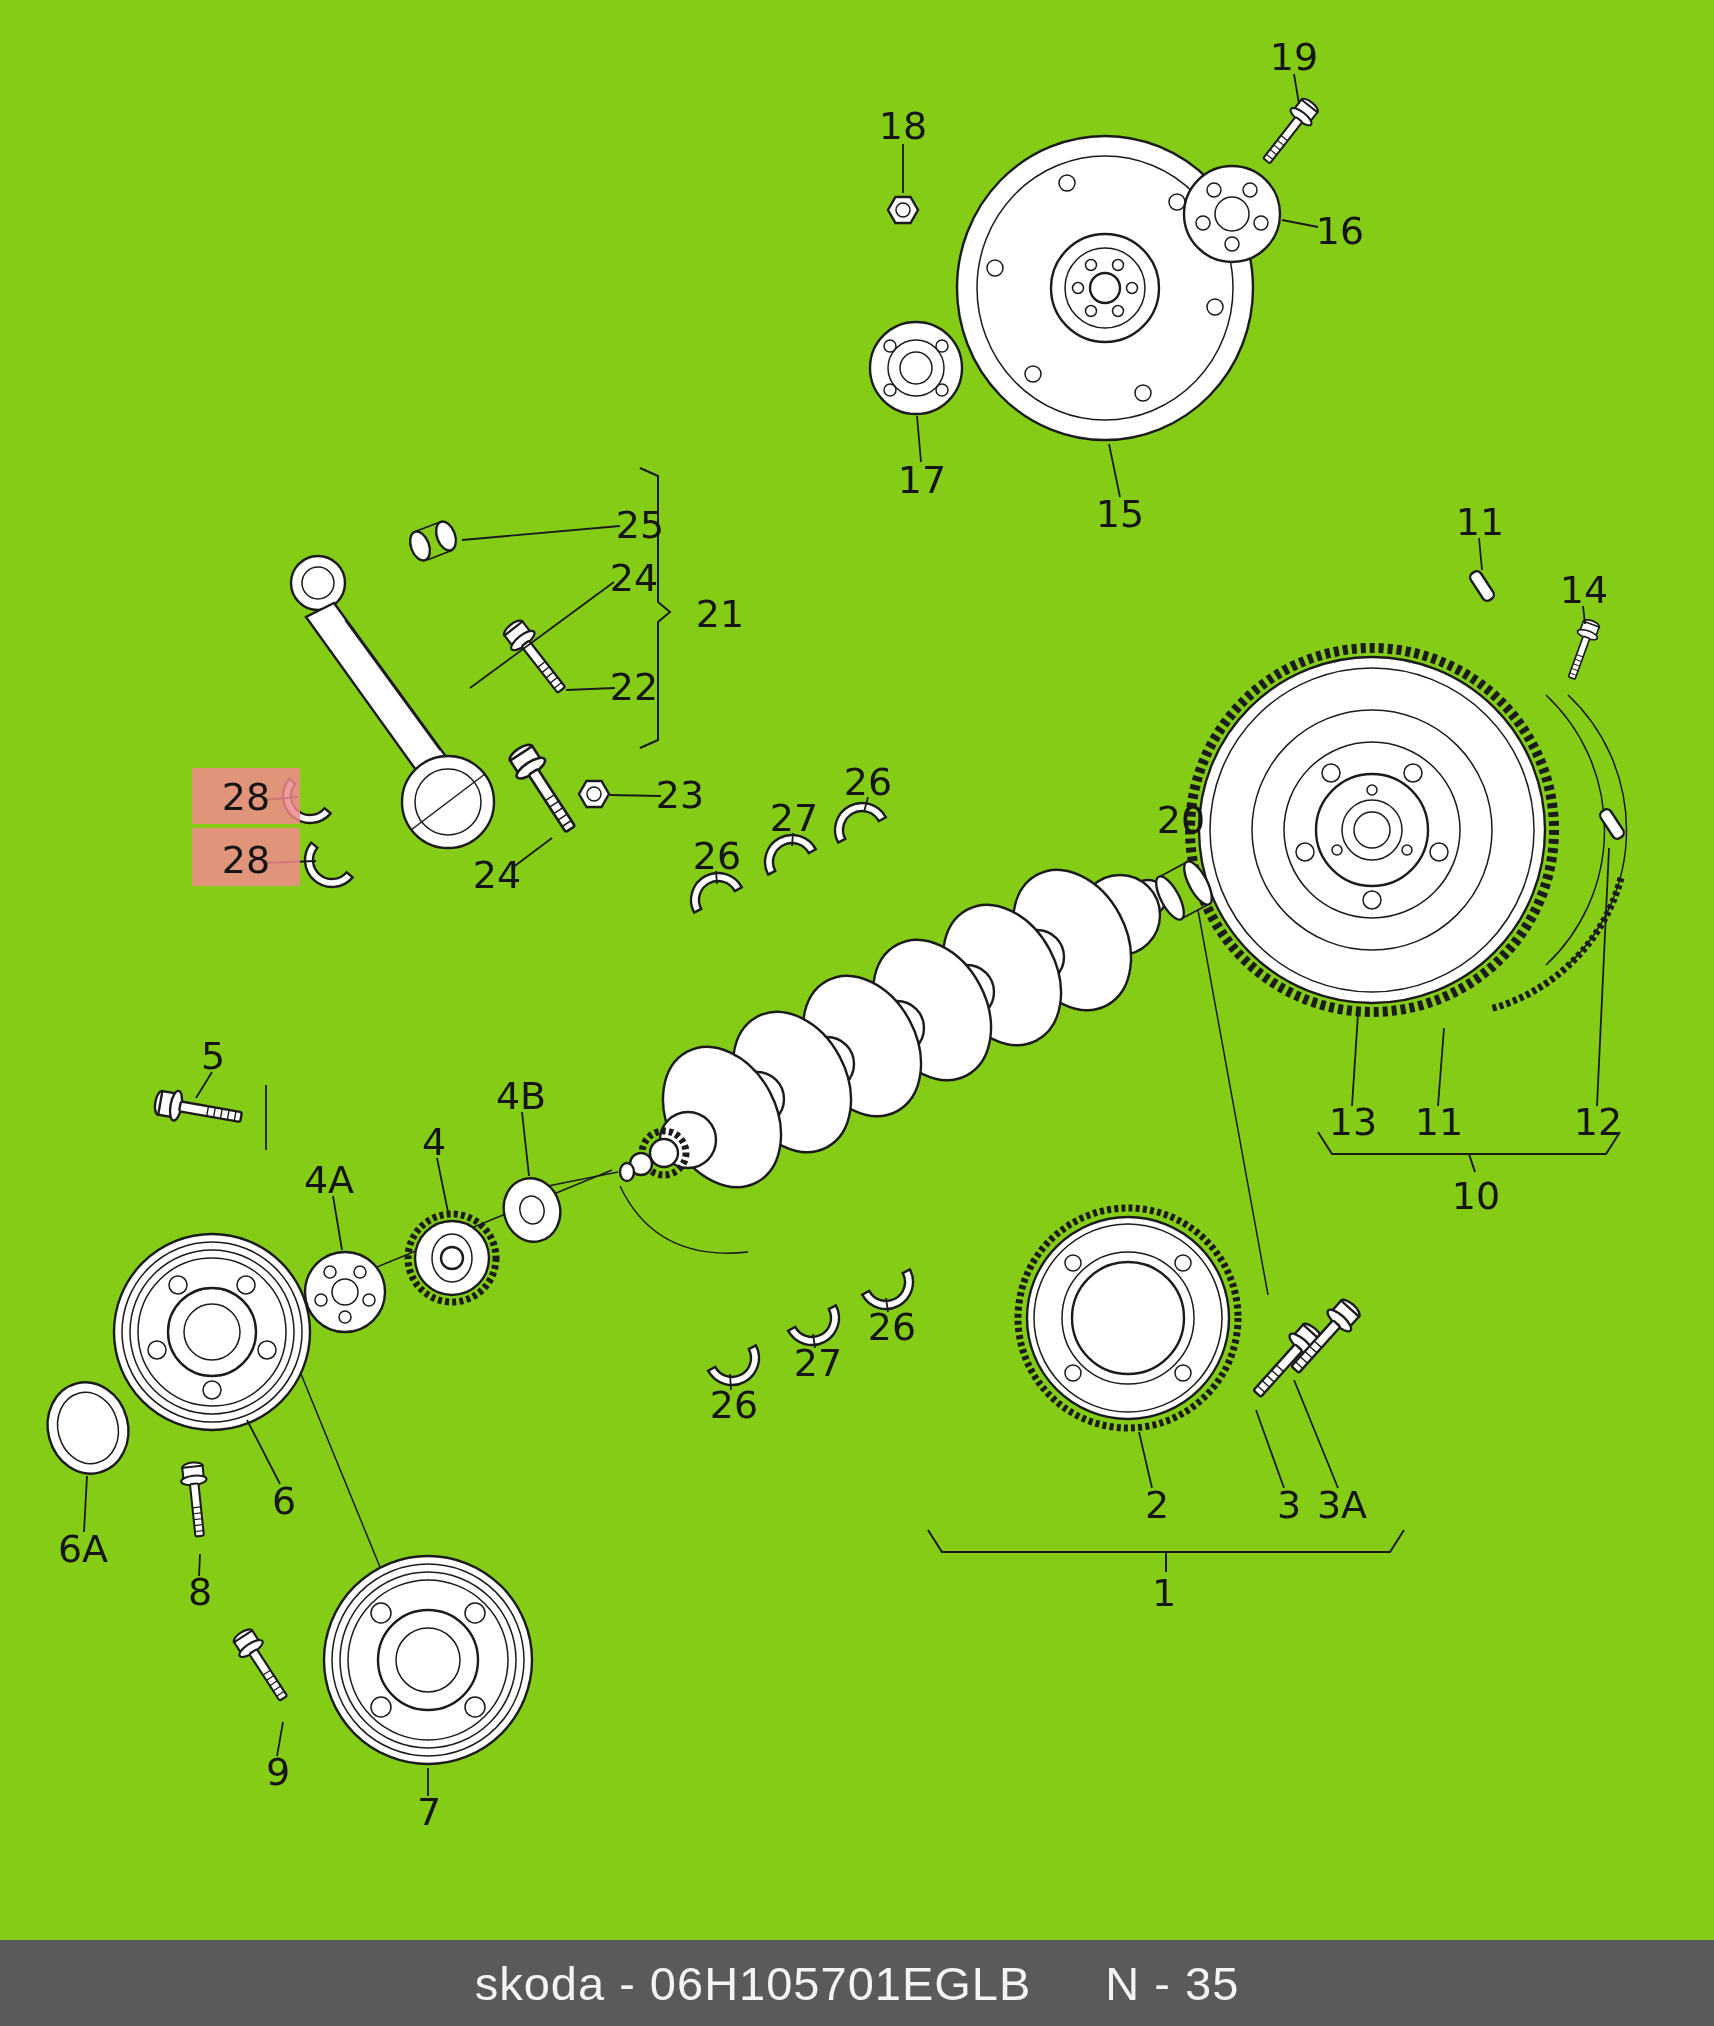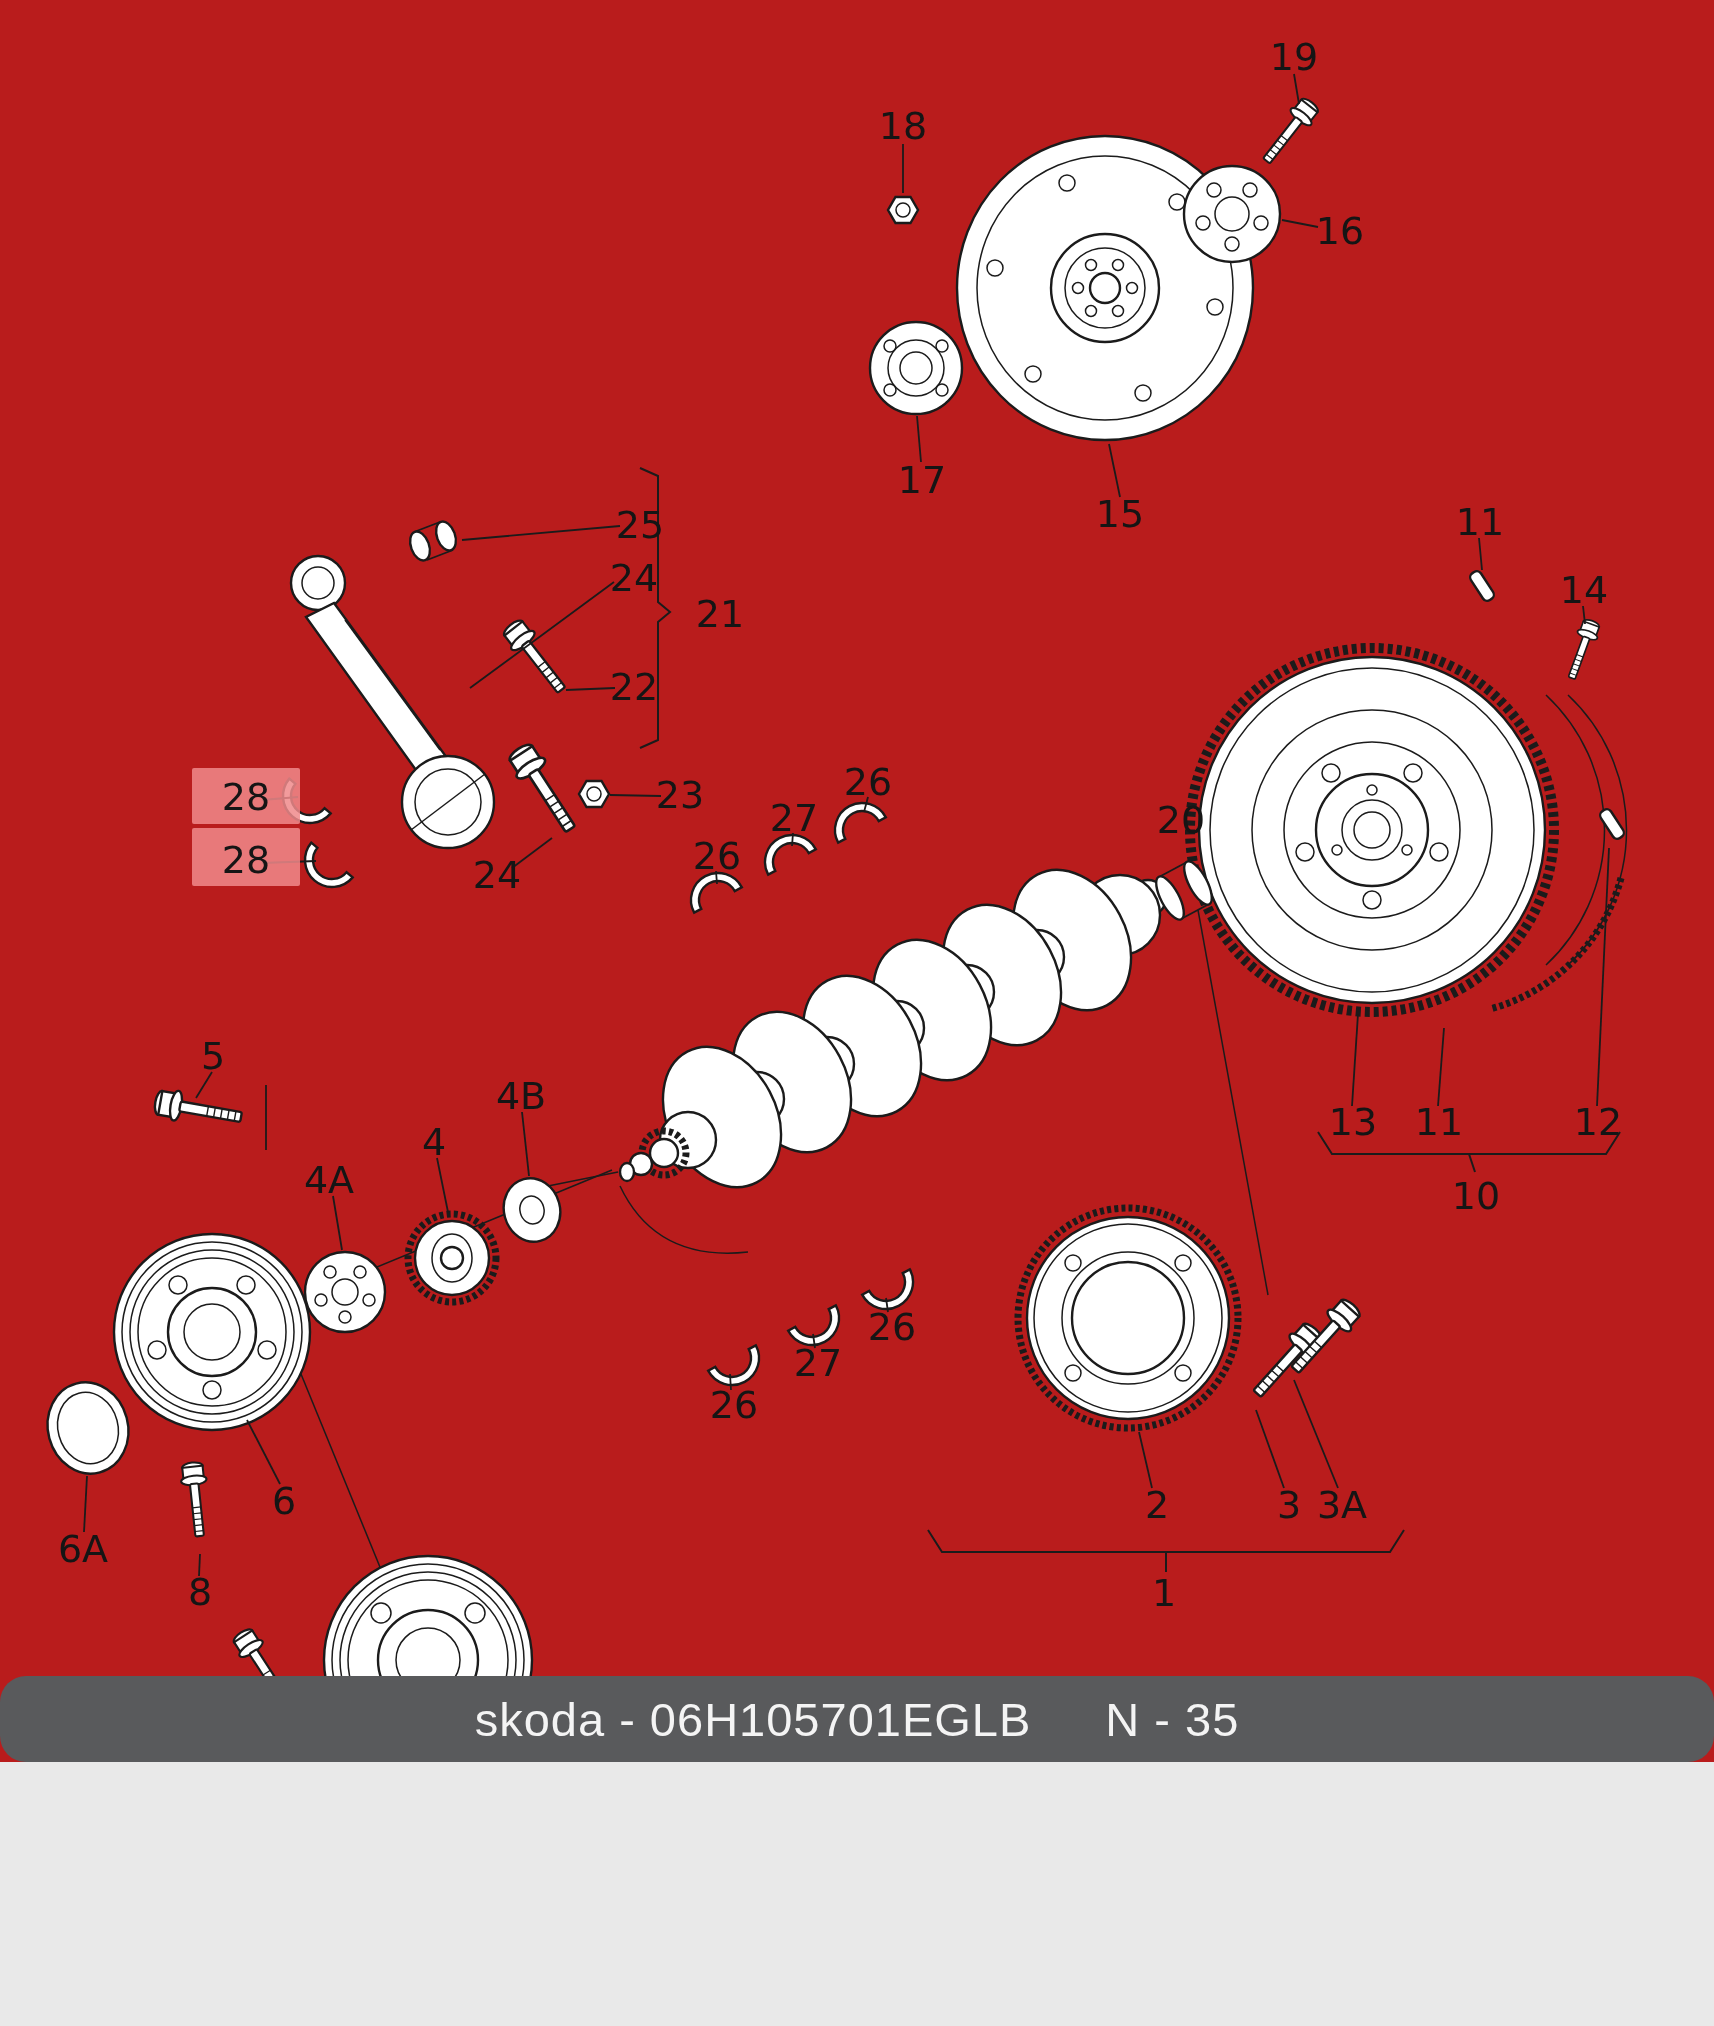"19" .page { background: #b91c1c -> #84cc16; height: 1762px -> 2026px }
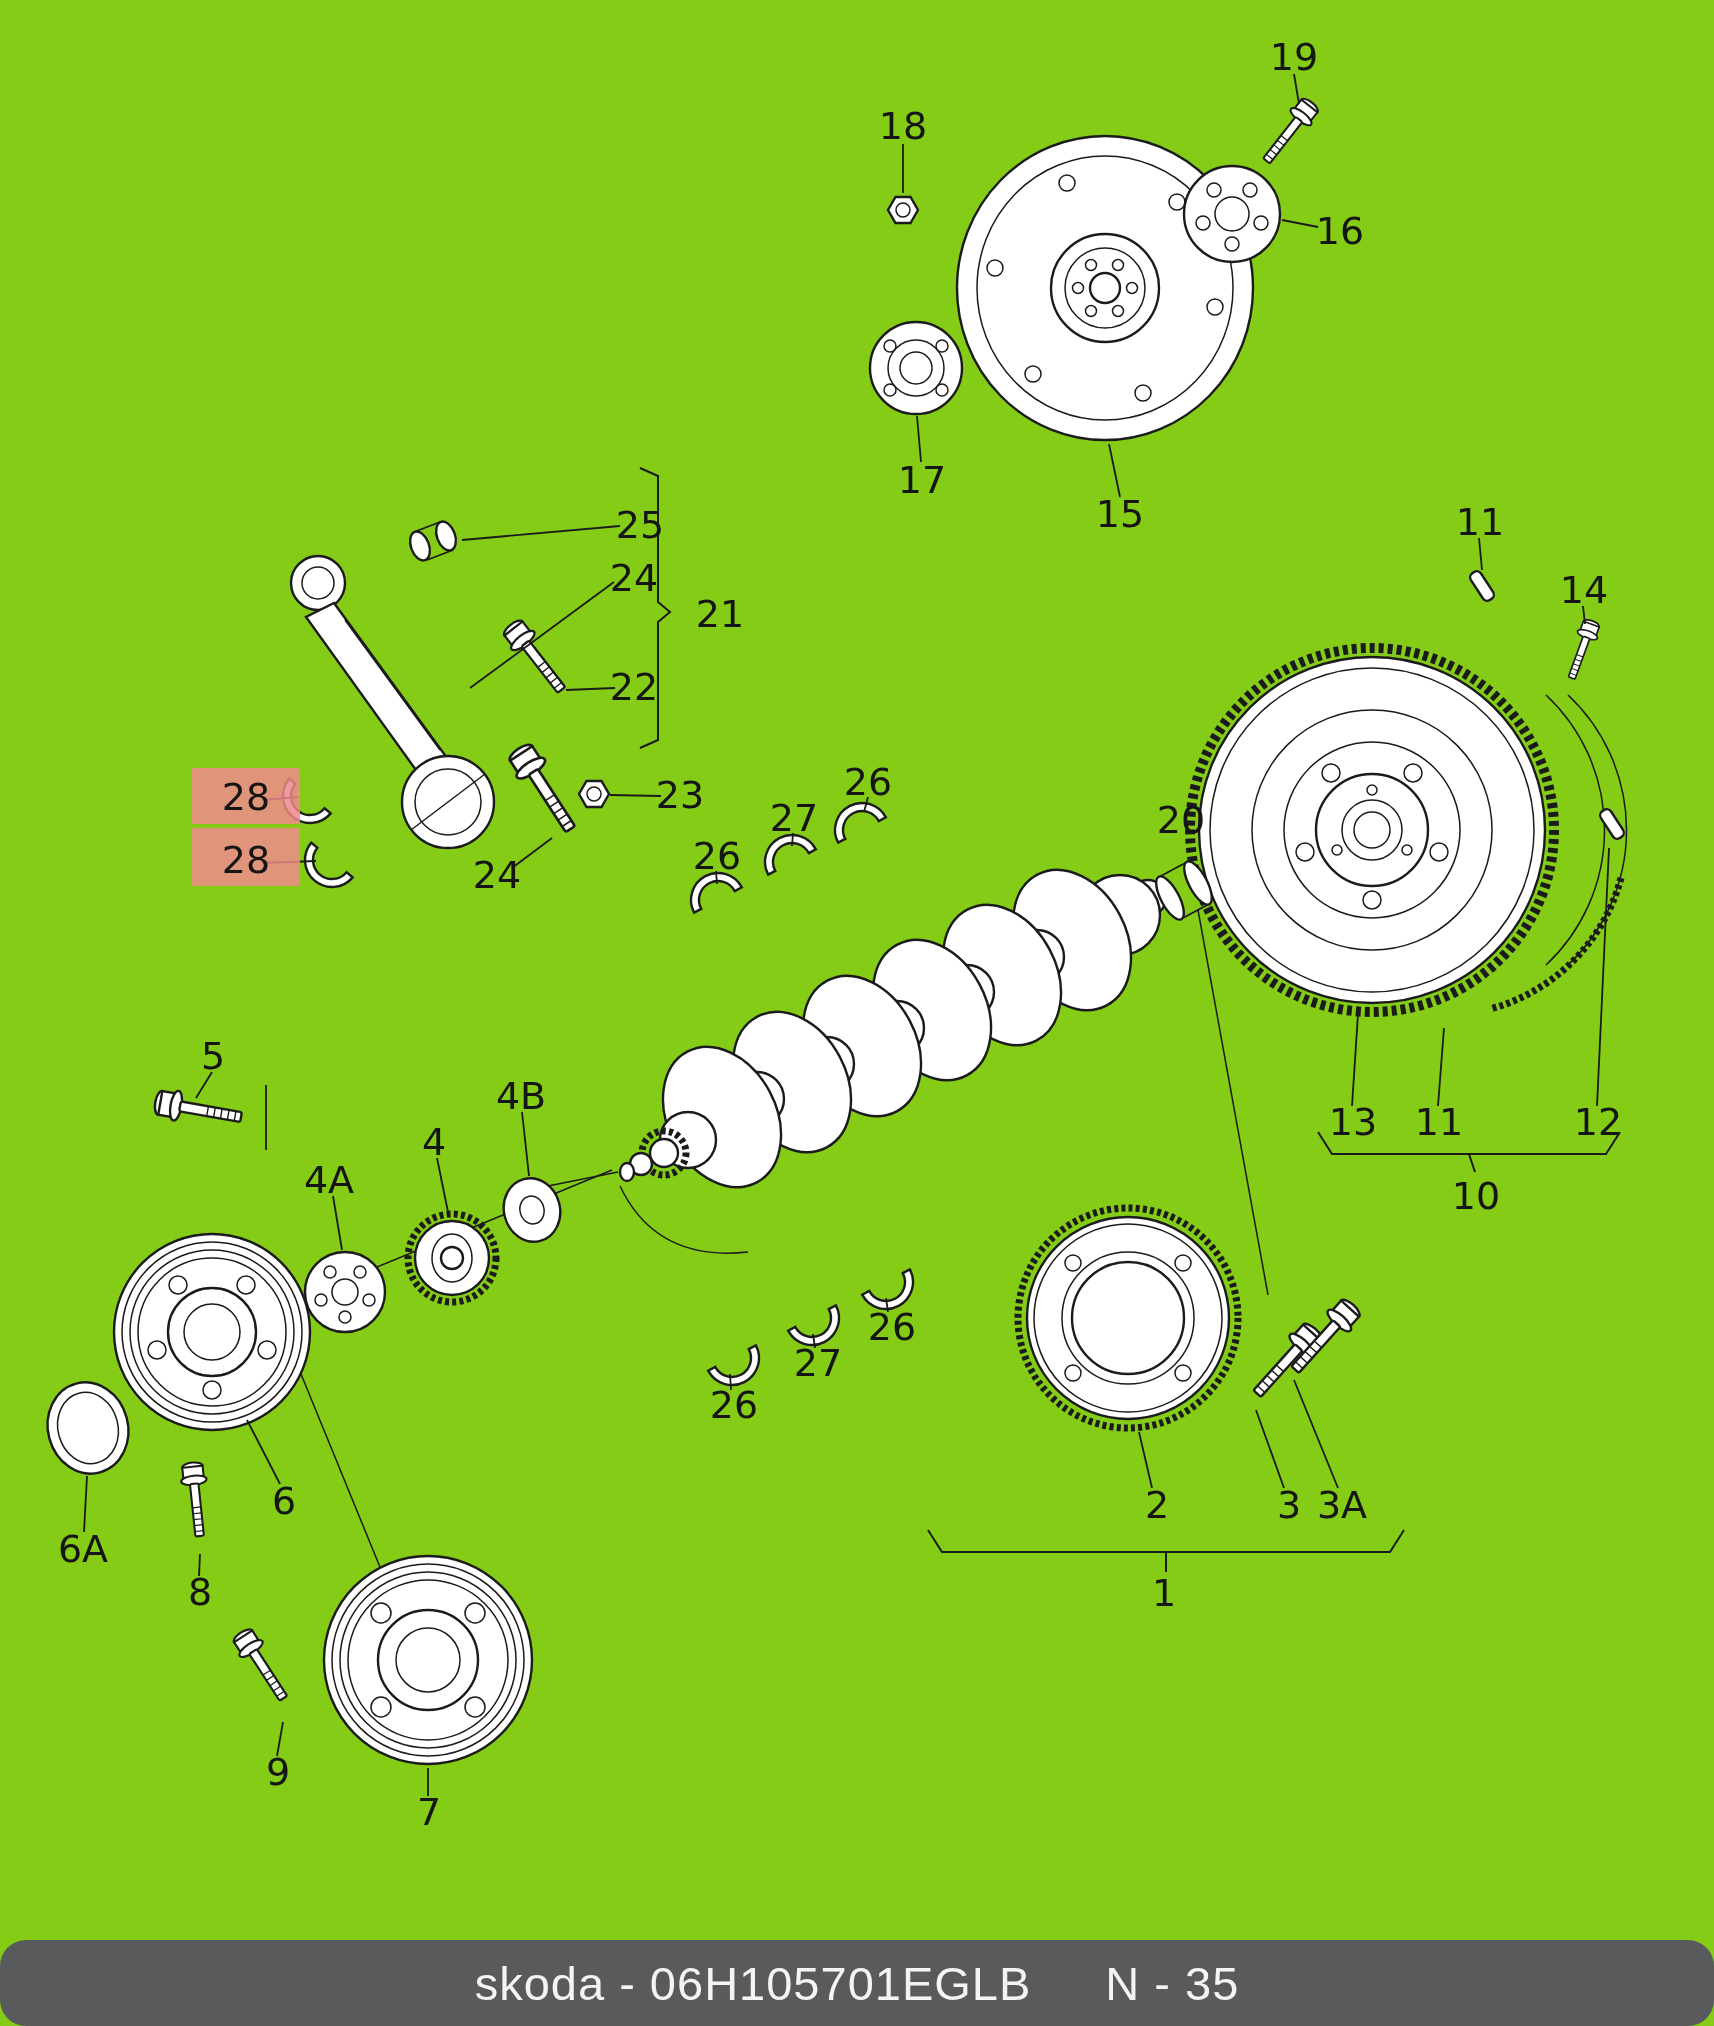"skoda - 06H105701EGLB" .footer { border-radius: 26px -> none }
